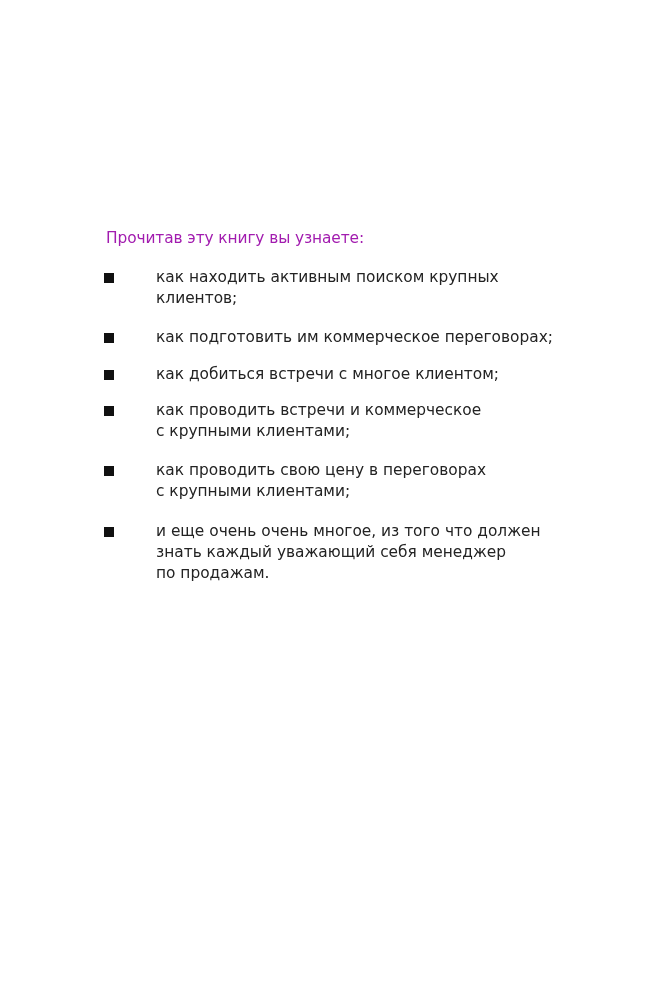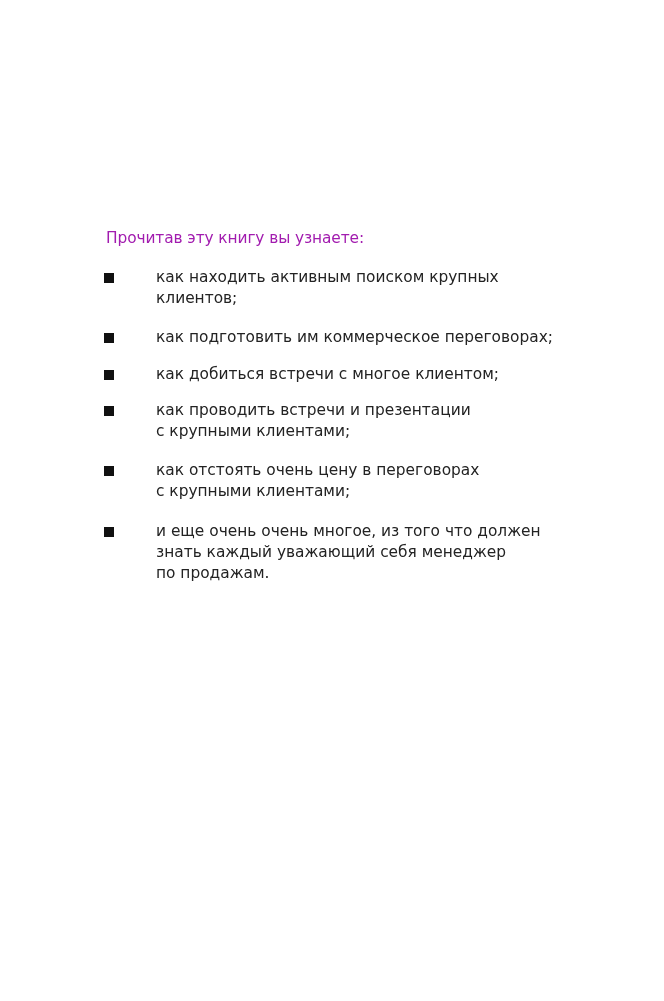"как проводить встречи и презентации" span.item-text { text: презентации -> коммерческое }
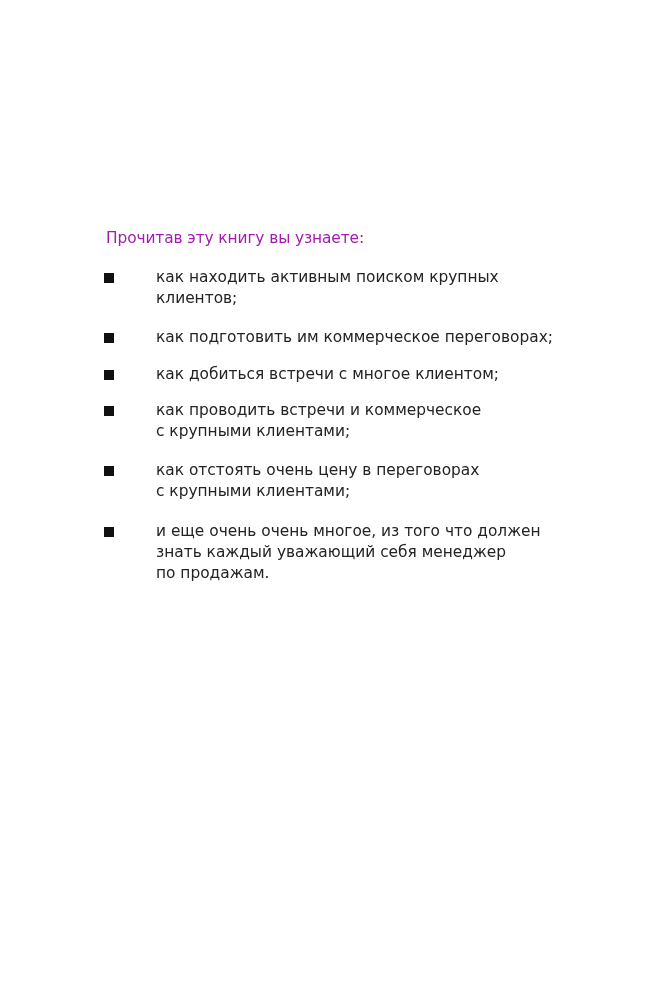"как отстоять очень цену в" span.item-text { text: отстоять очень -> проводить свою }
